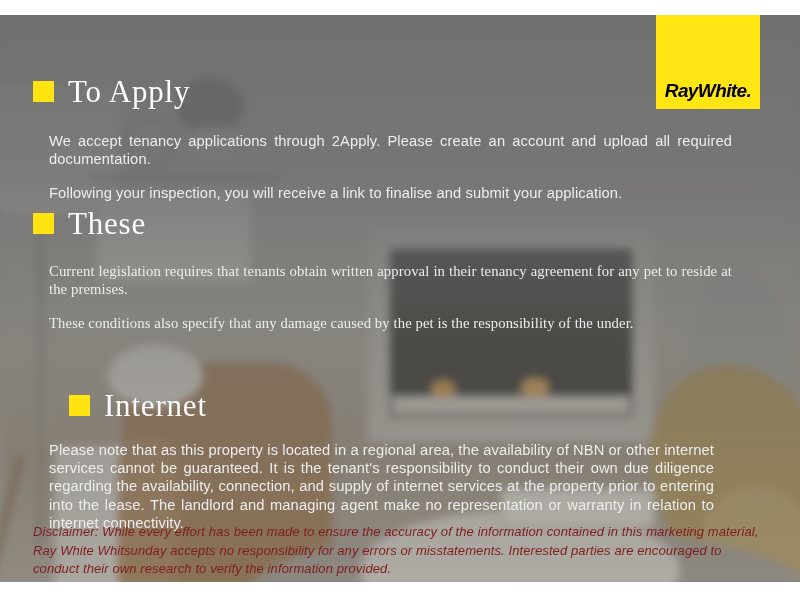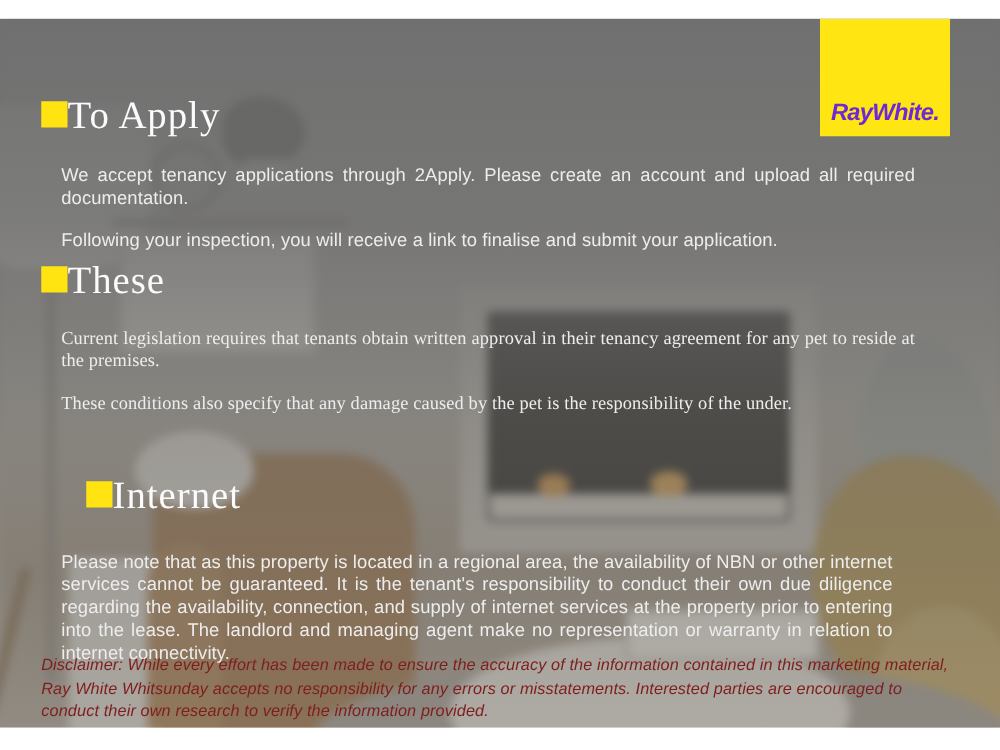"To Apply" .heading-row { gap: none -> 14px }
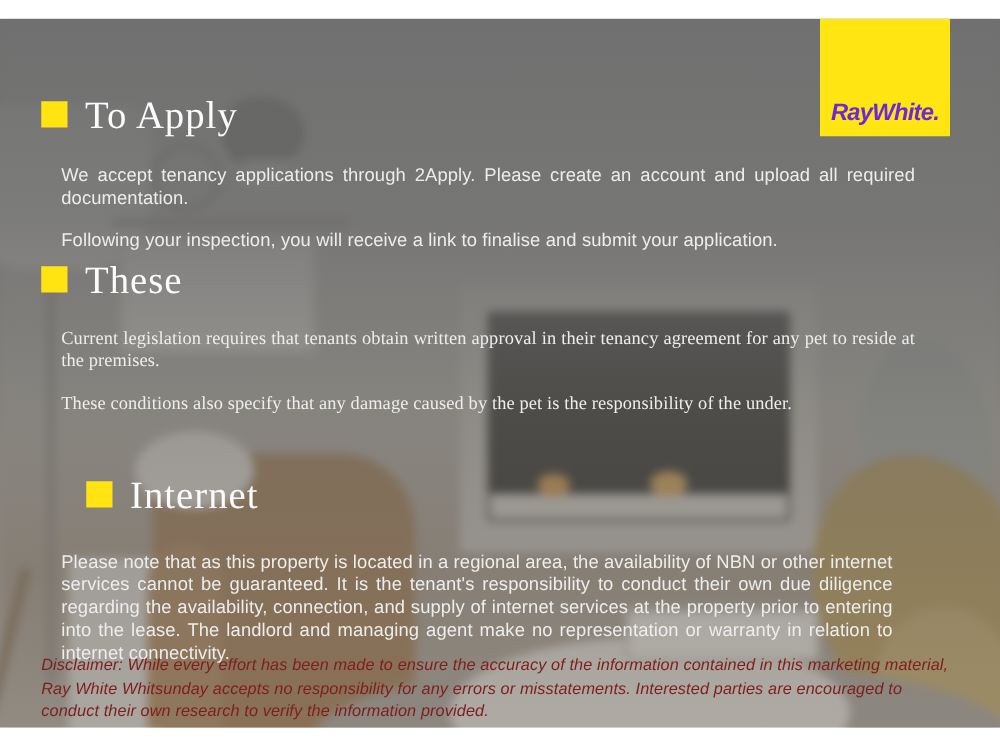"RayWhite." .logo span { color: #6d28d9 -> #000000 }
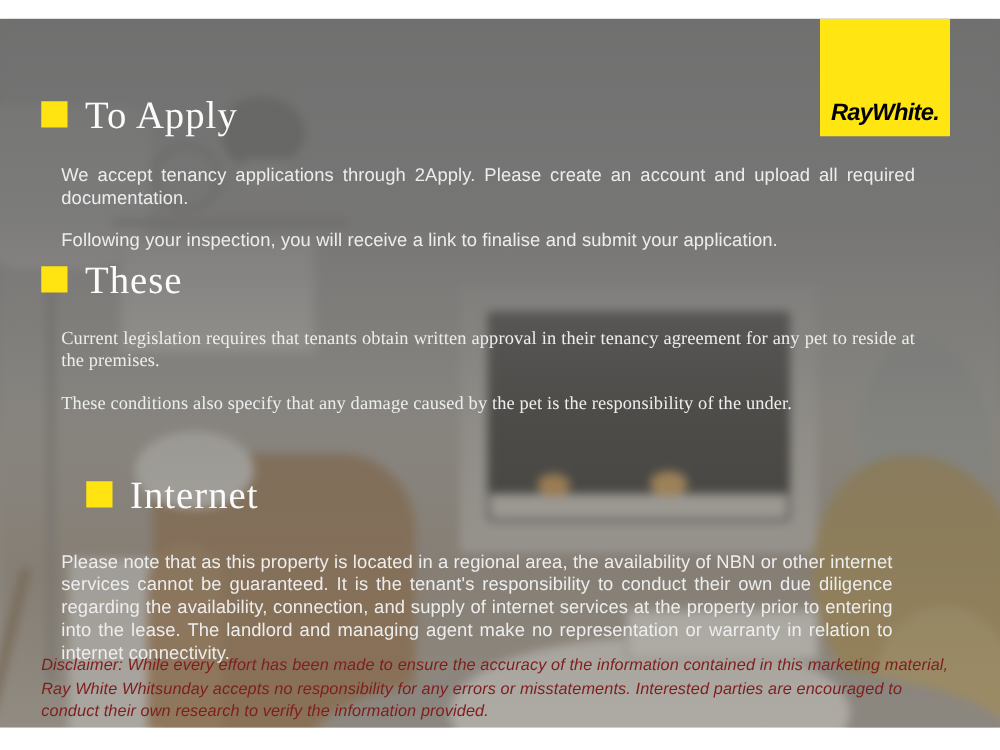"Internet" .h3row { top: 357px -> 367px }
